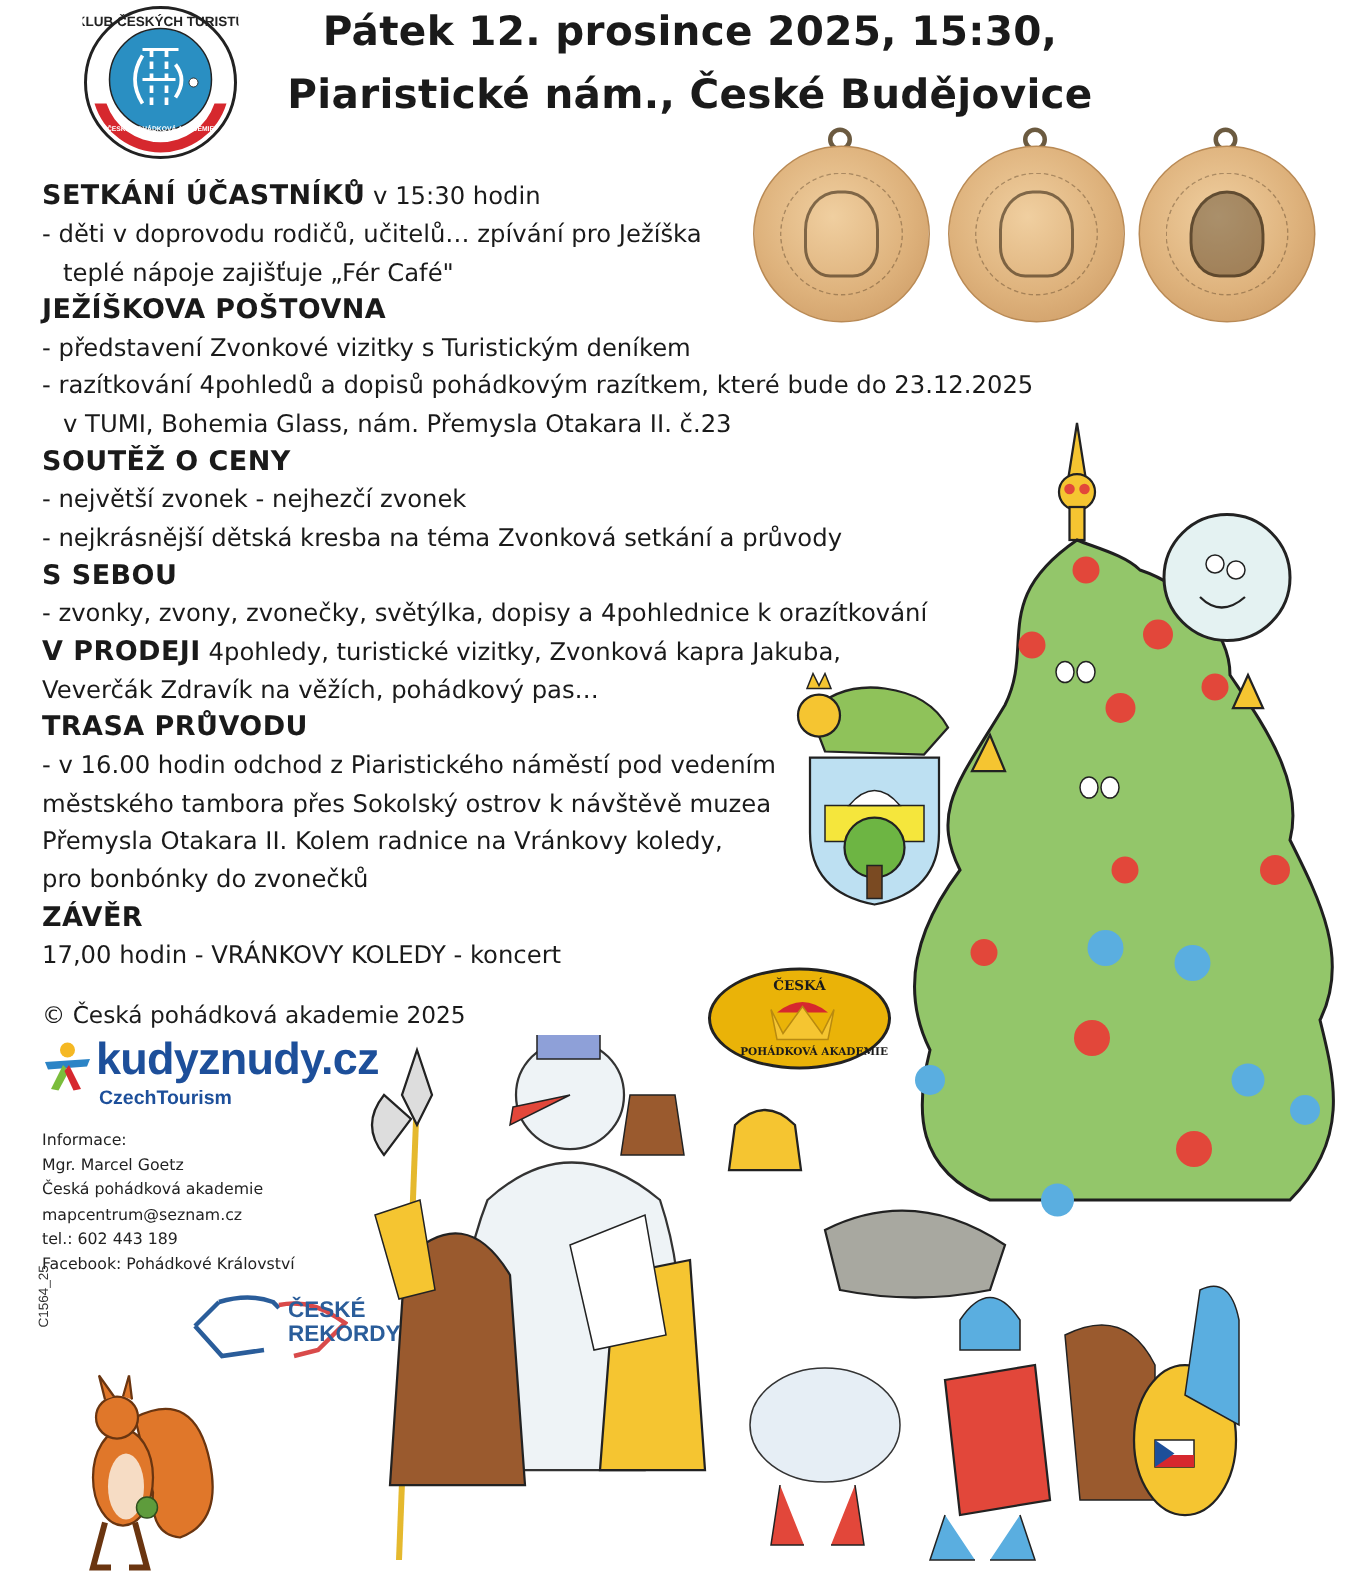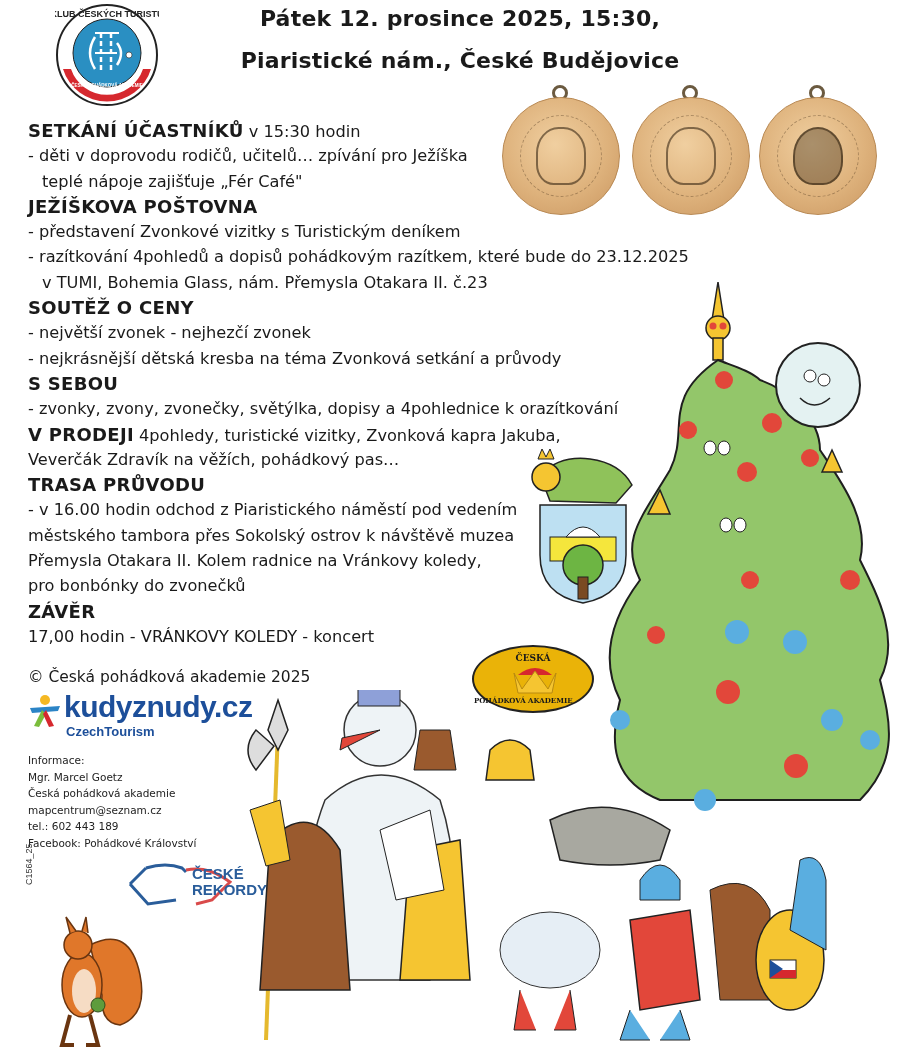"Pátek 12. prosince 2025, 15:30," .title { font-size: 22px -> 27px }
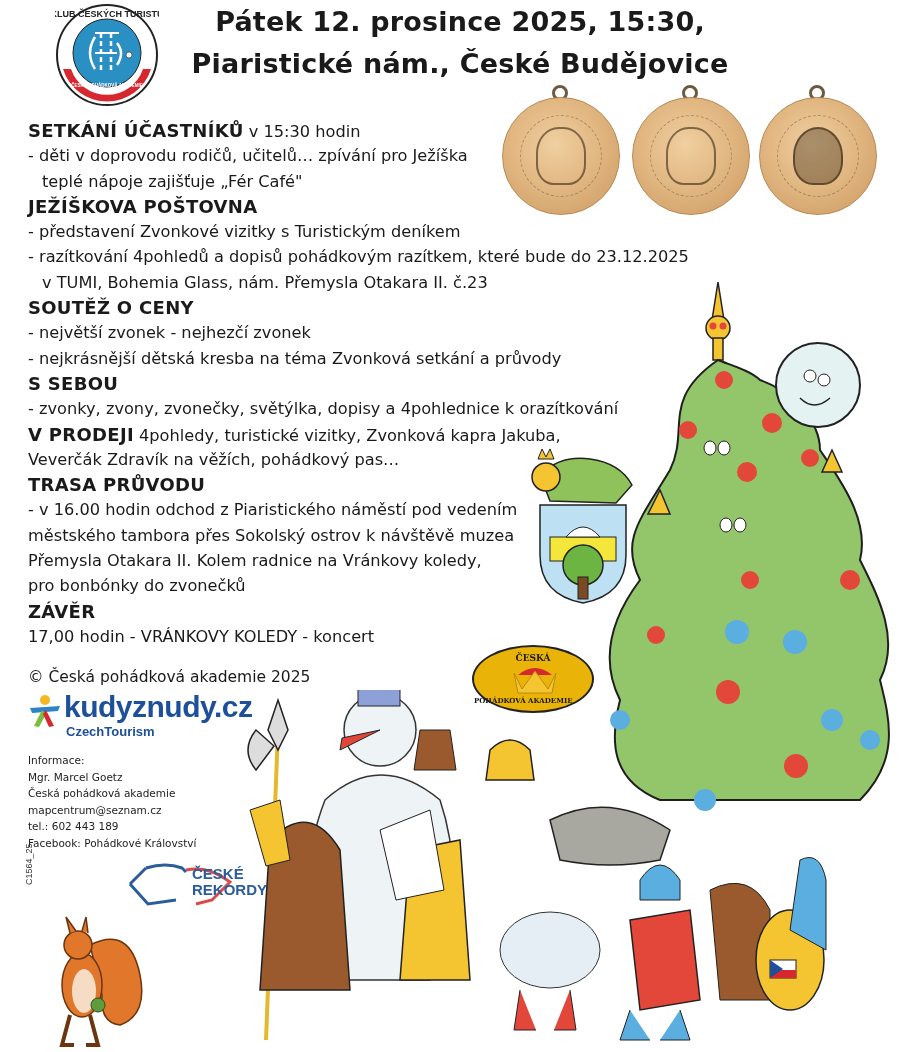"POHÁDKOVÁ AKADEMIE" .academy .t2 { text-align: left -> right }
